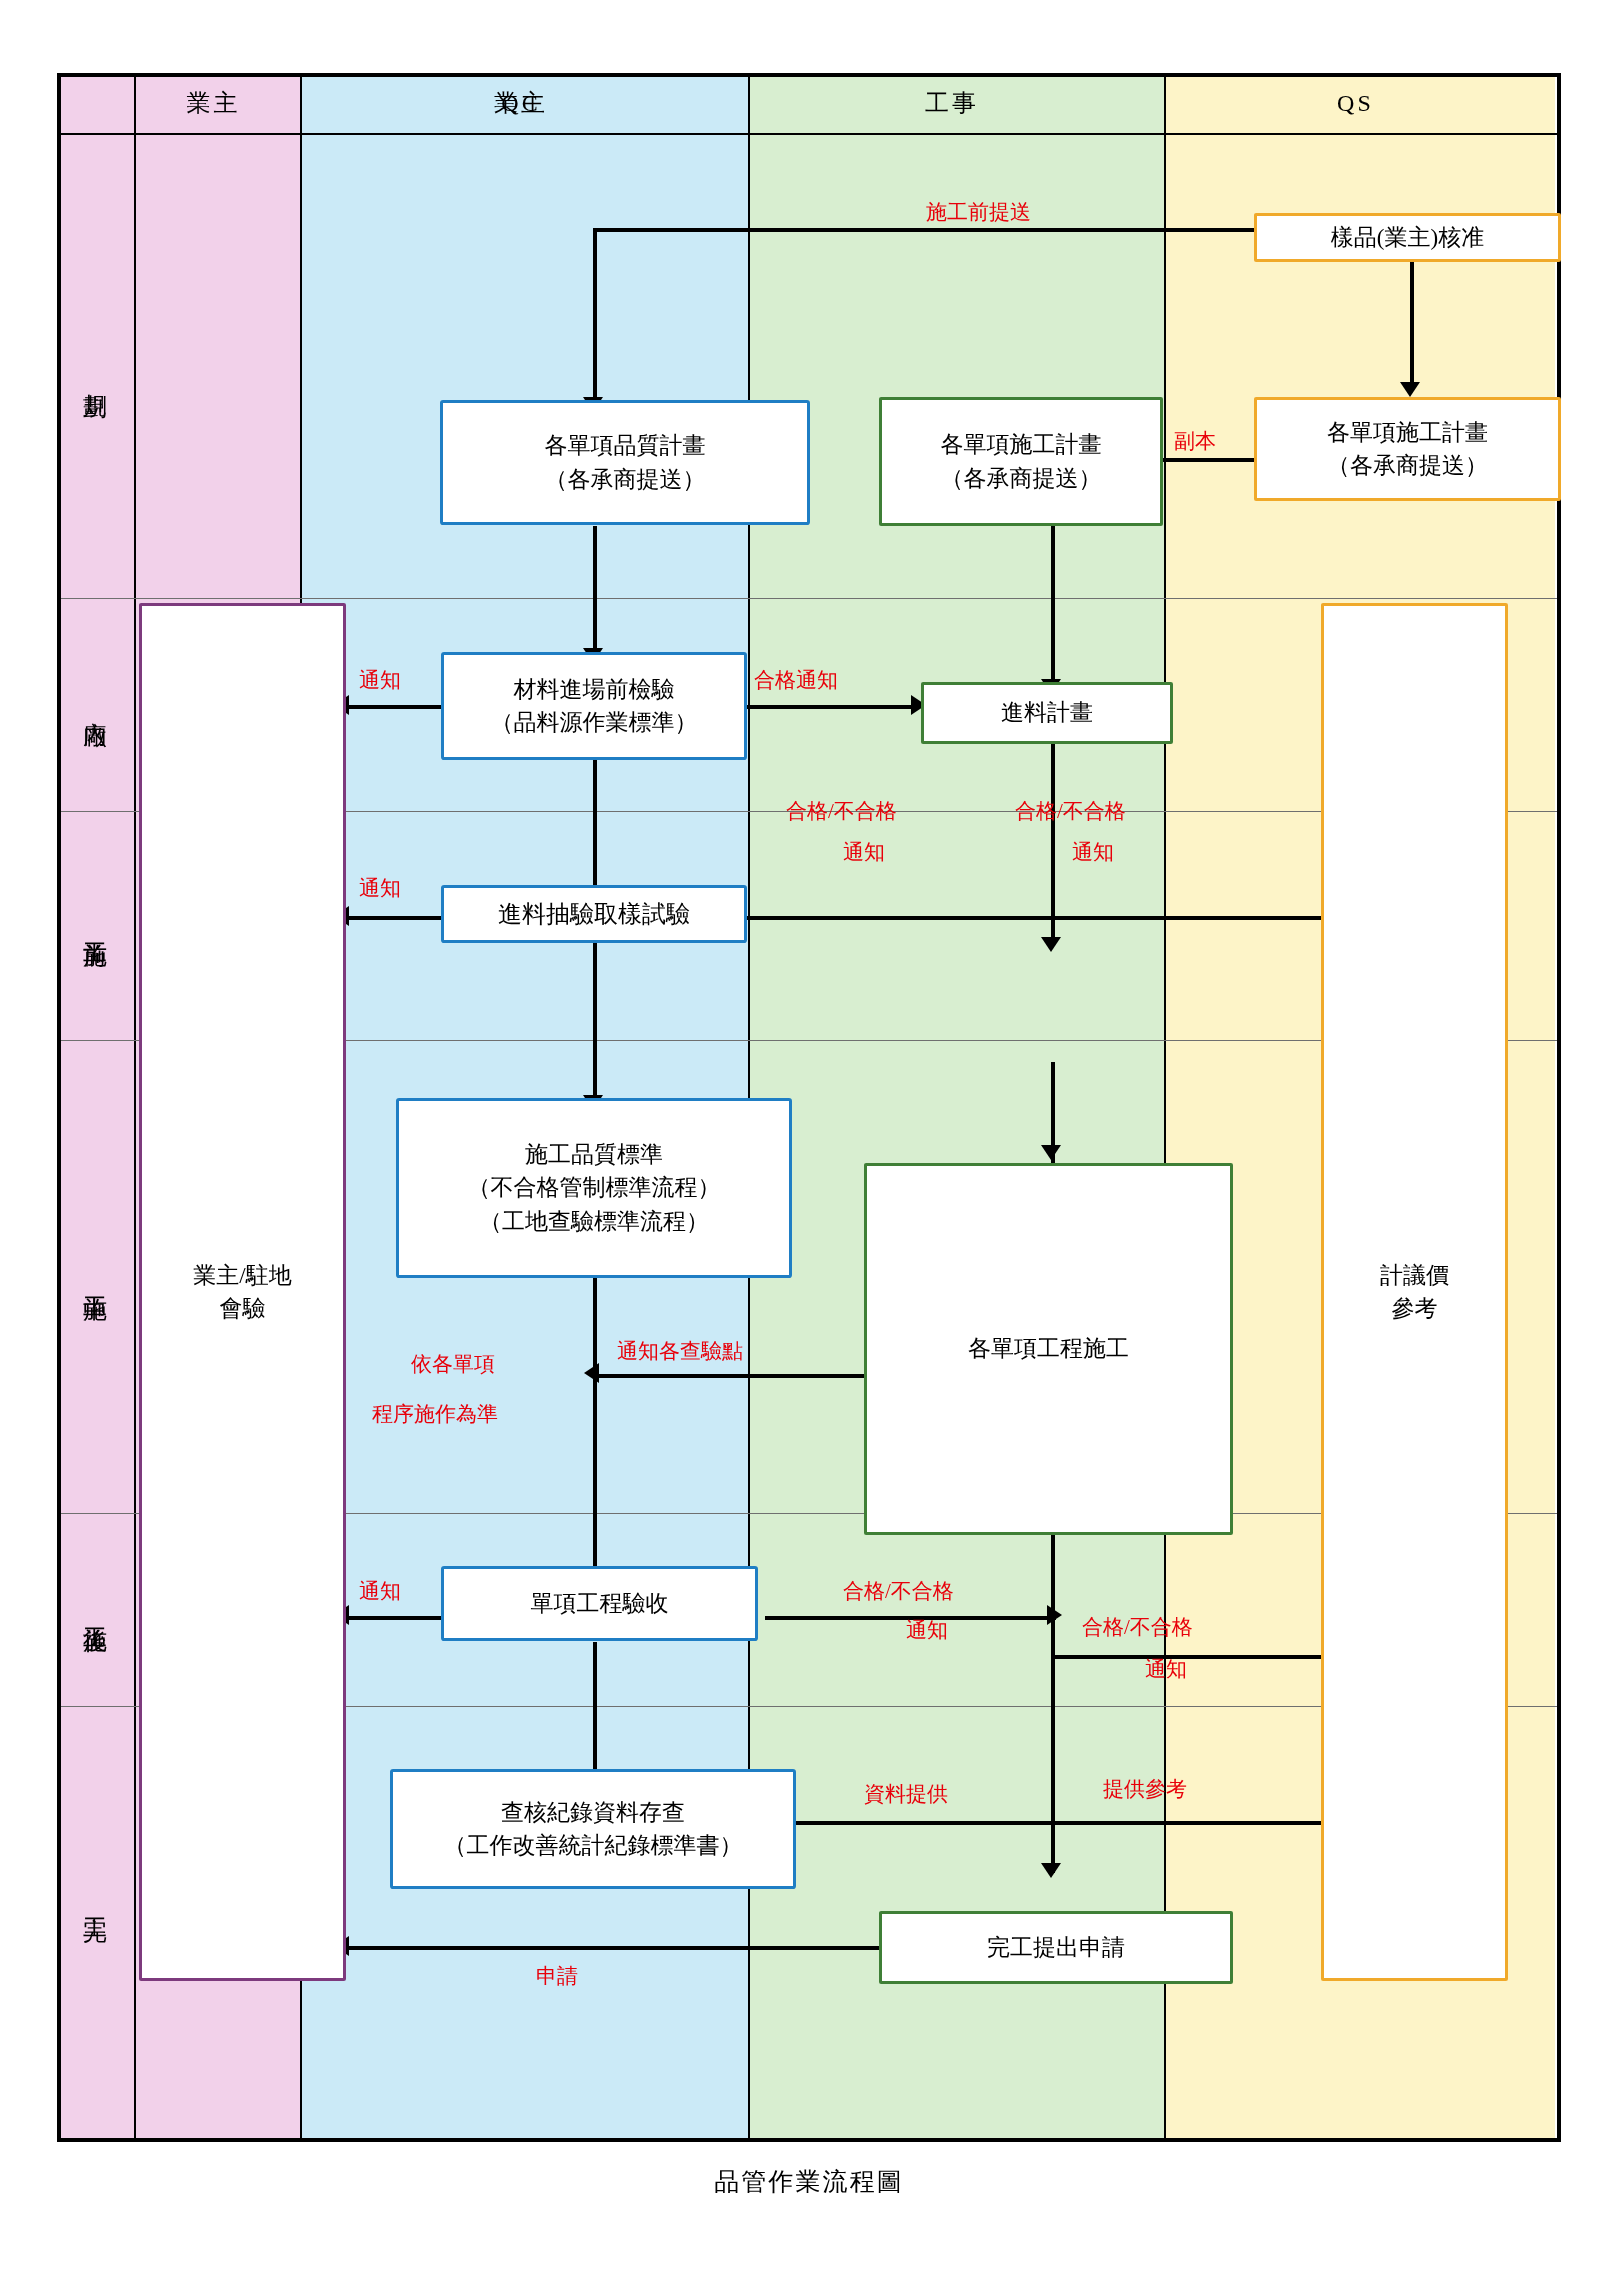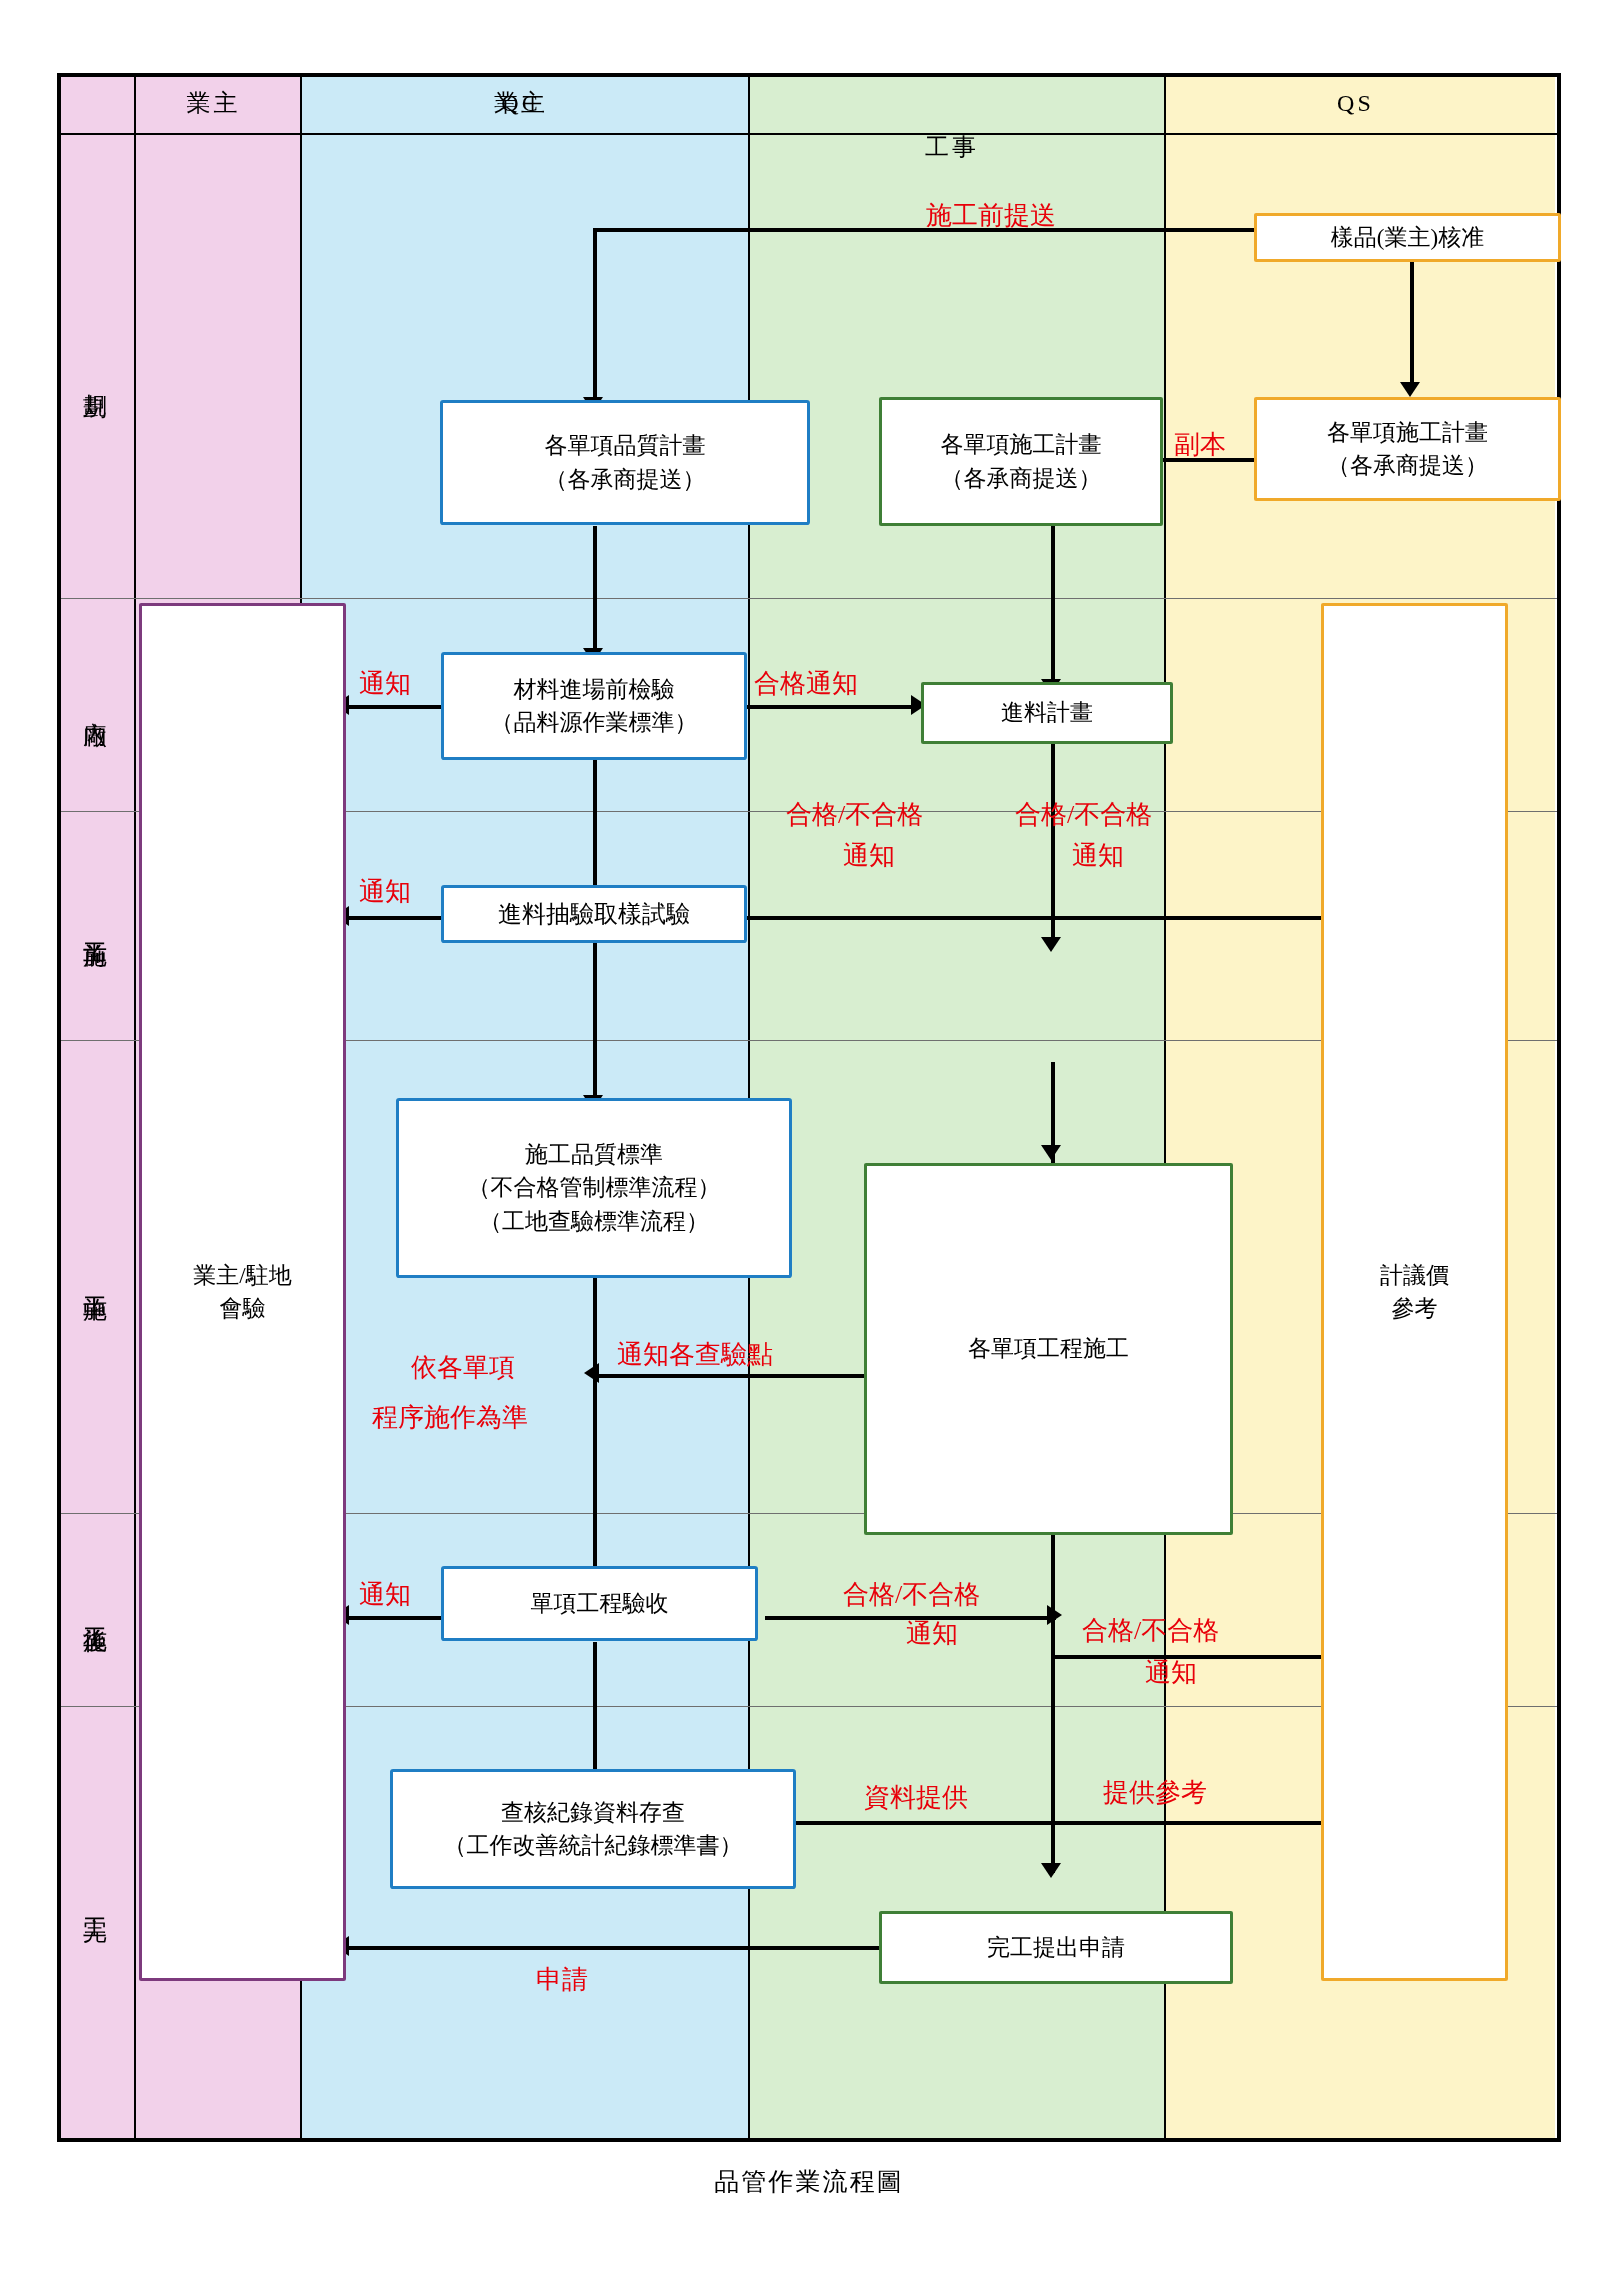"工事" div.col-header { margin-top: 44px -> none }
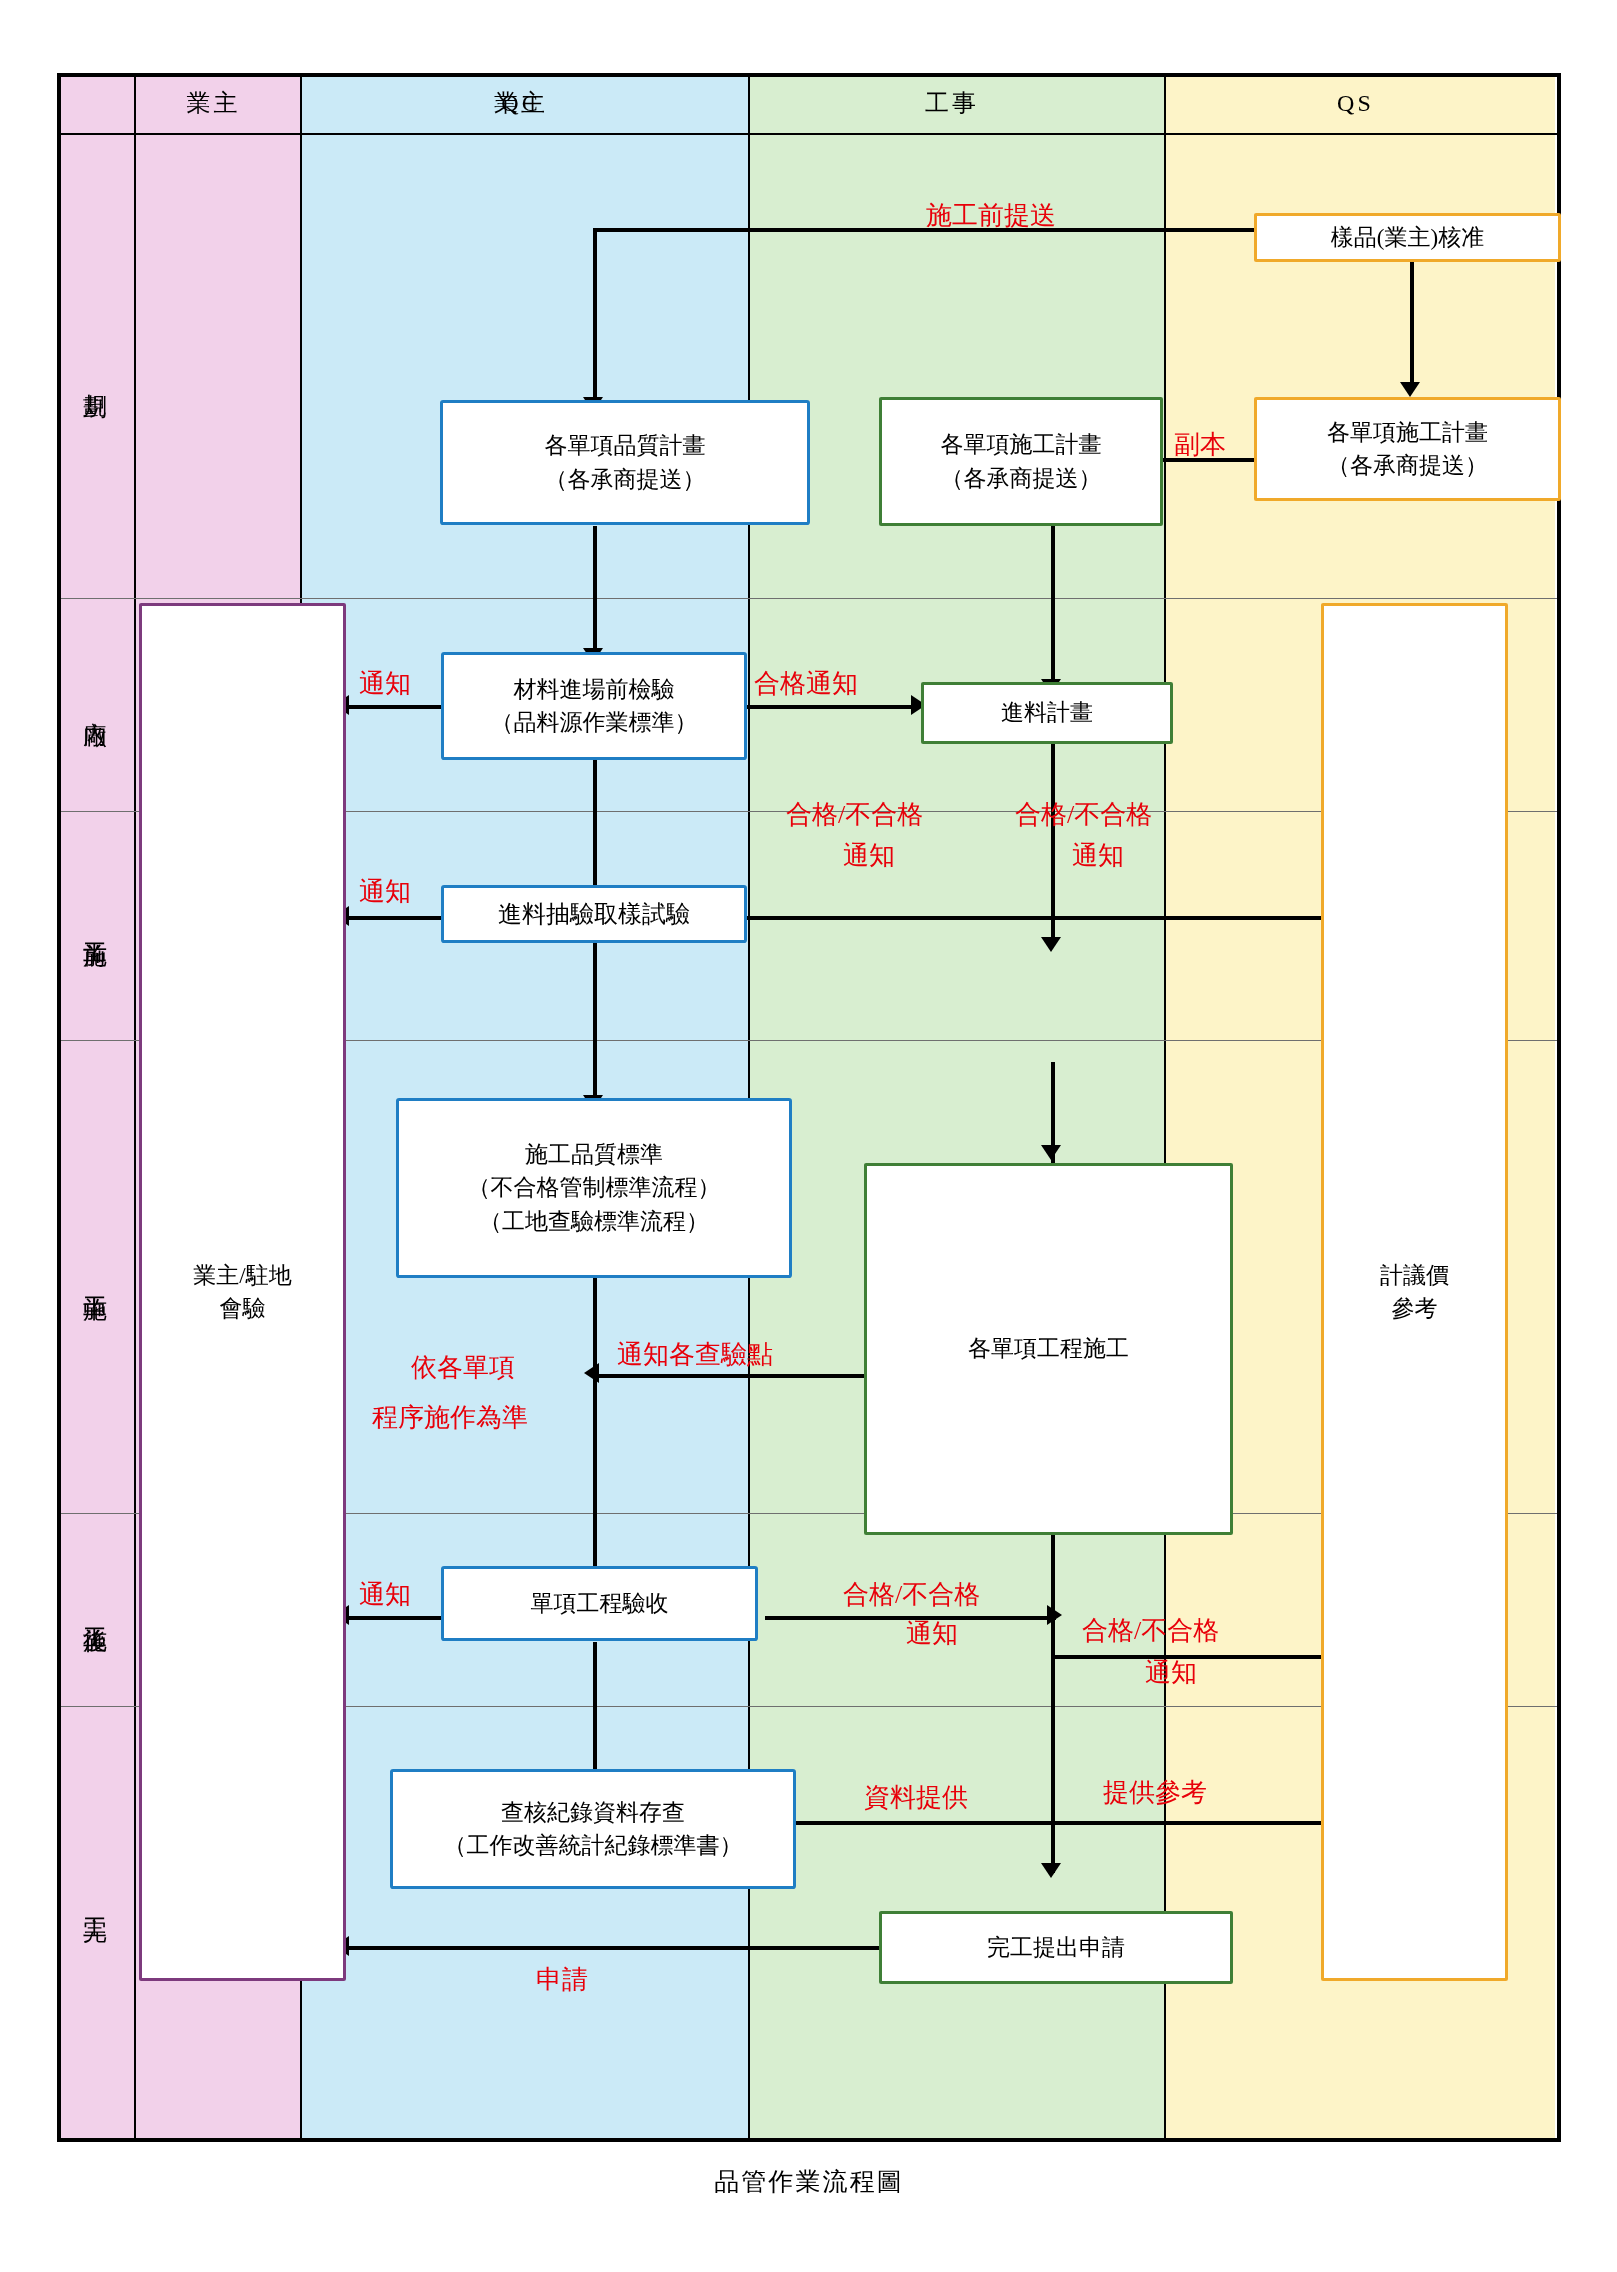"施工前提送" .ann { font-size: 26px -> 21px }
